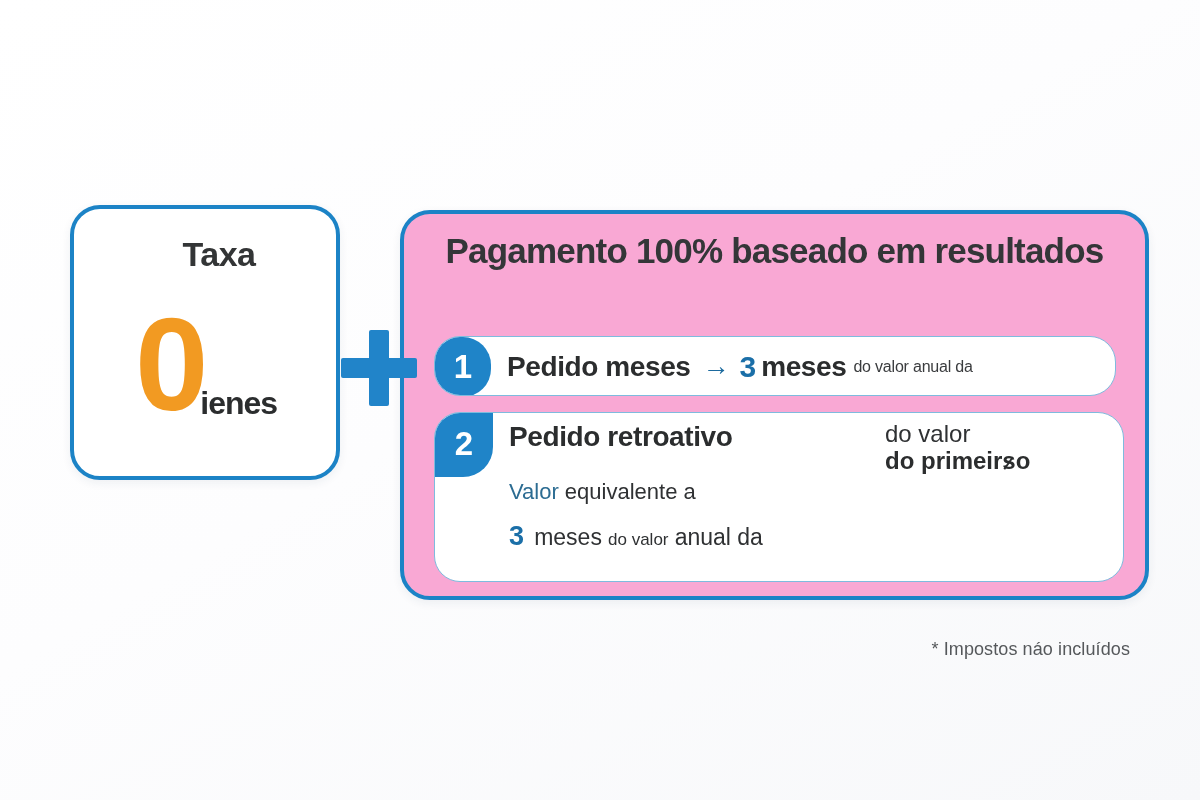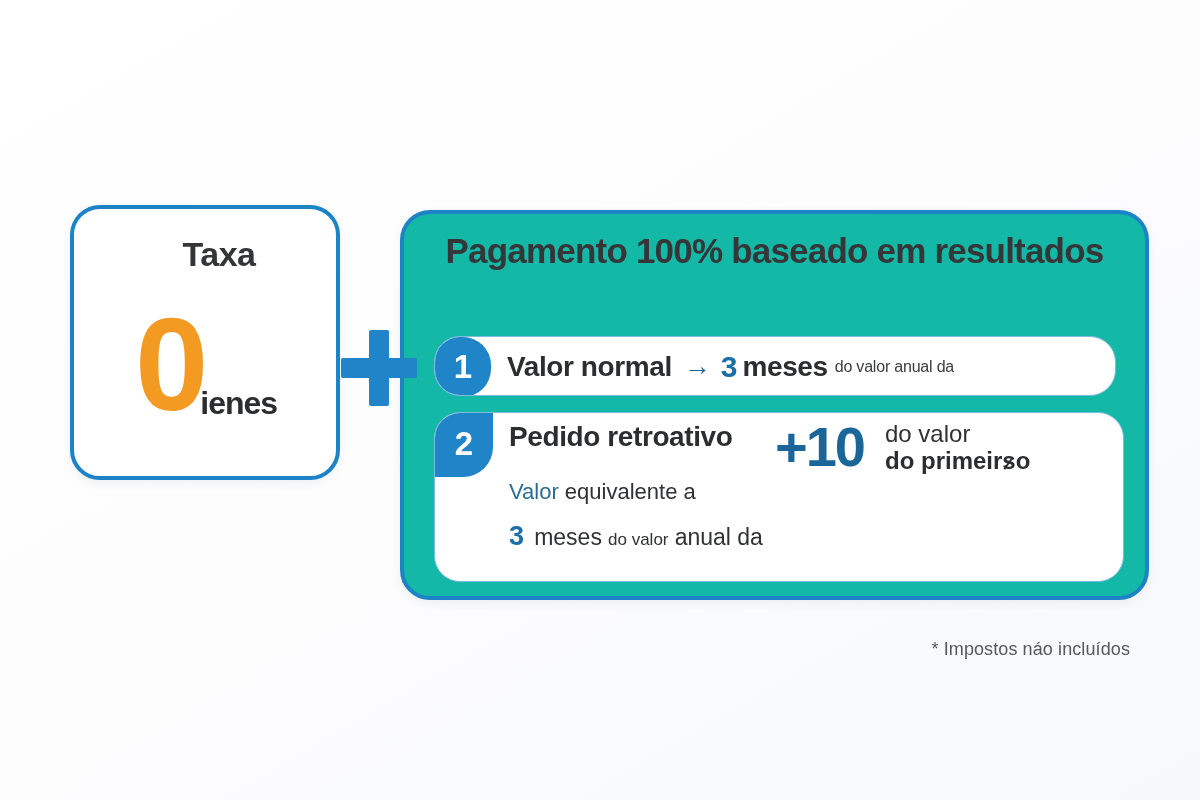"Pagamento 100% baseado em resultados" .results-panel { background: #14b8a6 -> #f9a8d4 }
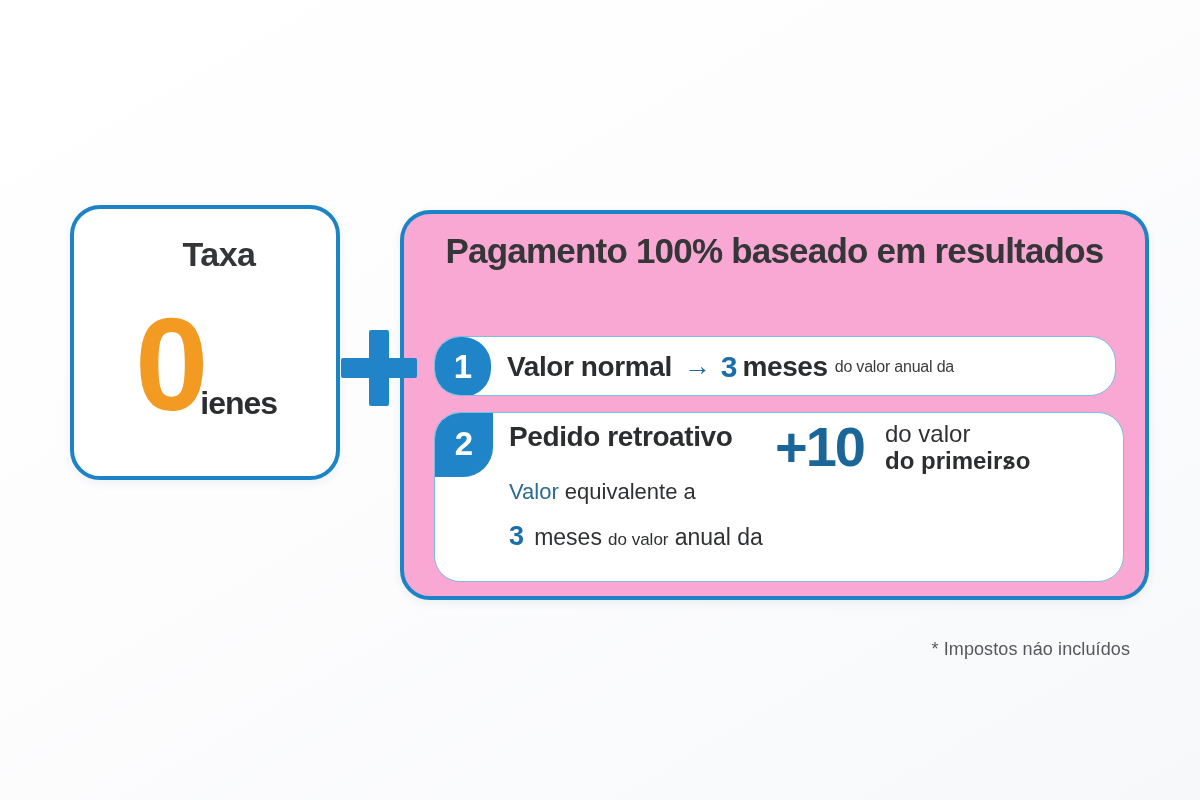"Valor normal" span.t-bold-dark { text: Valor normal -> Pedido meses }
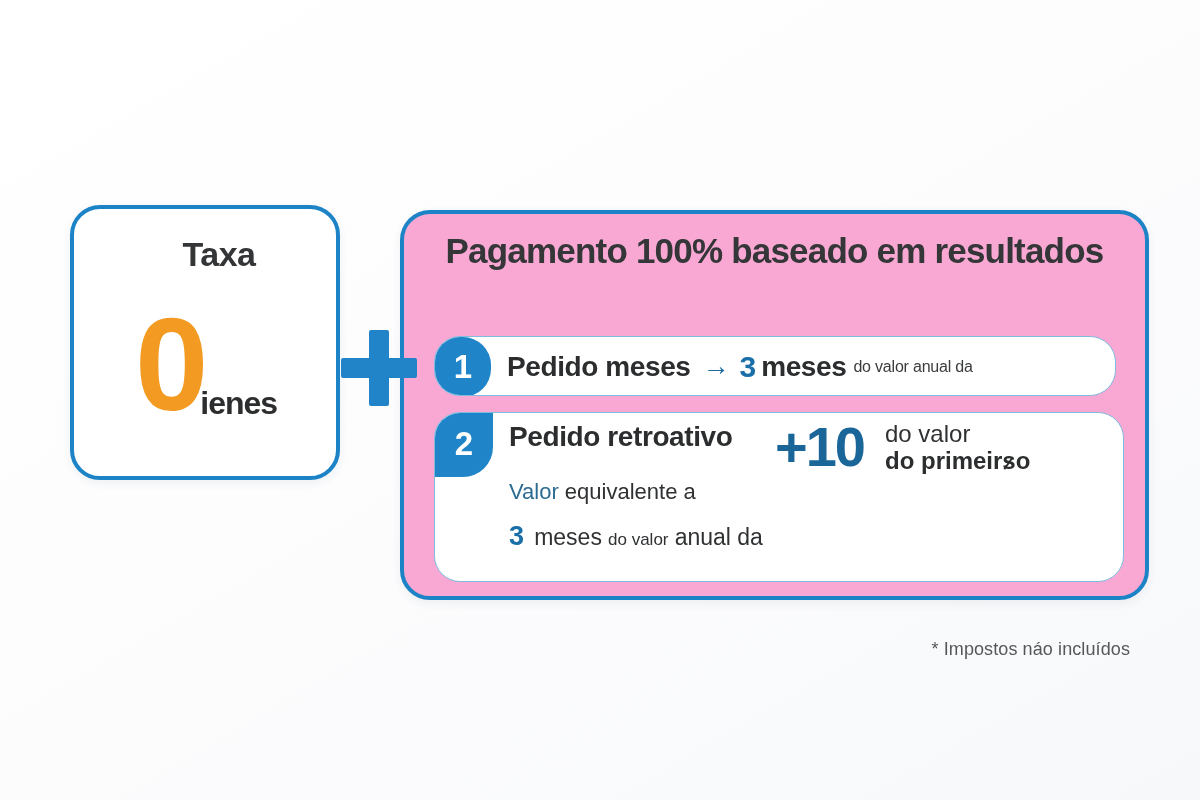"+10" div.row-two-plus10 { html: <div>+10</div> -> none }
